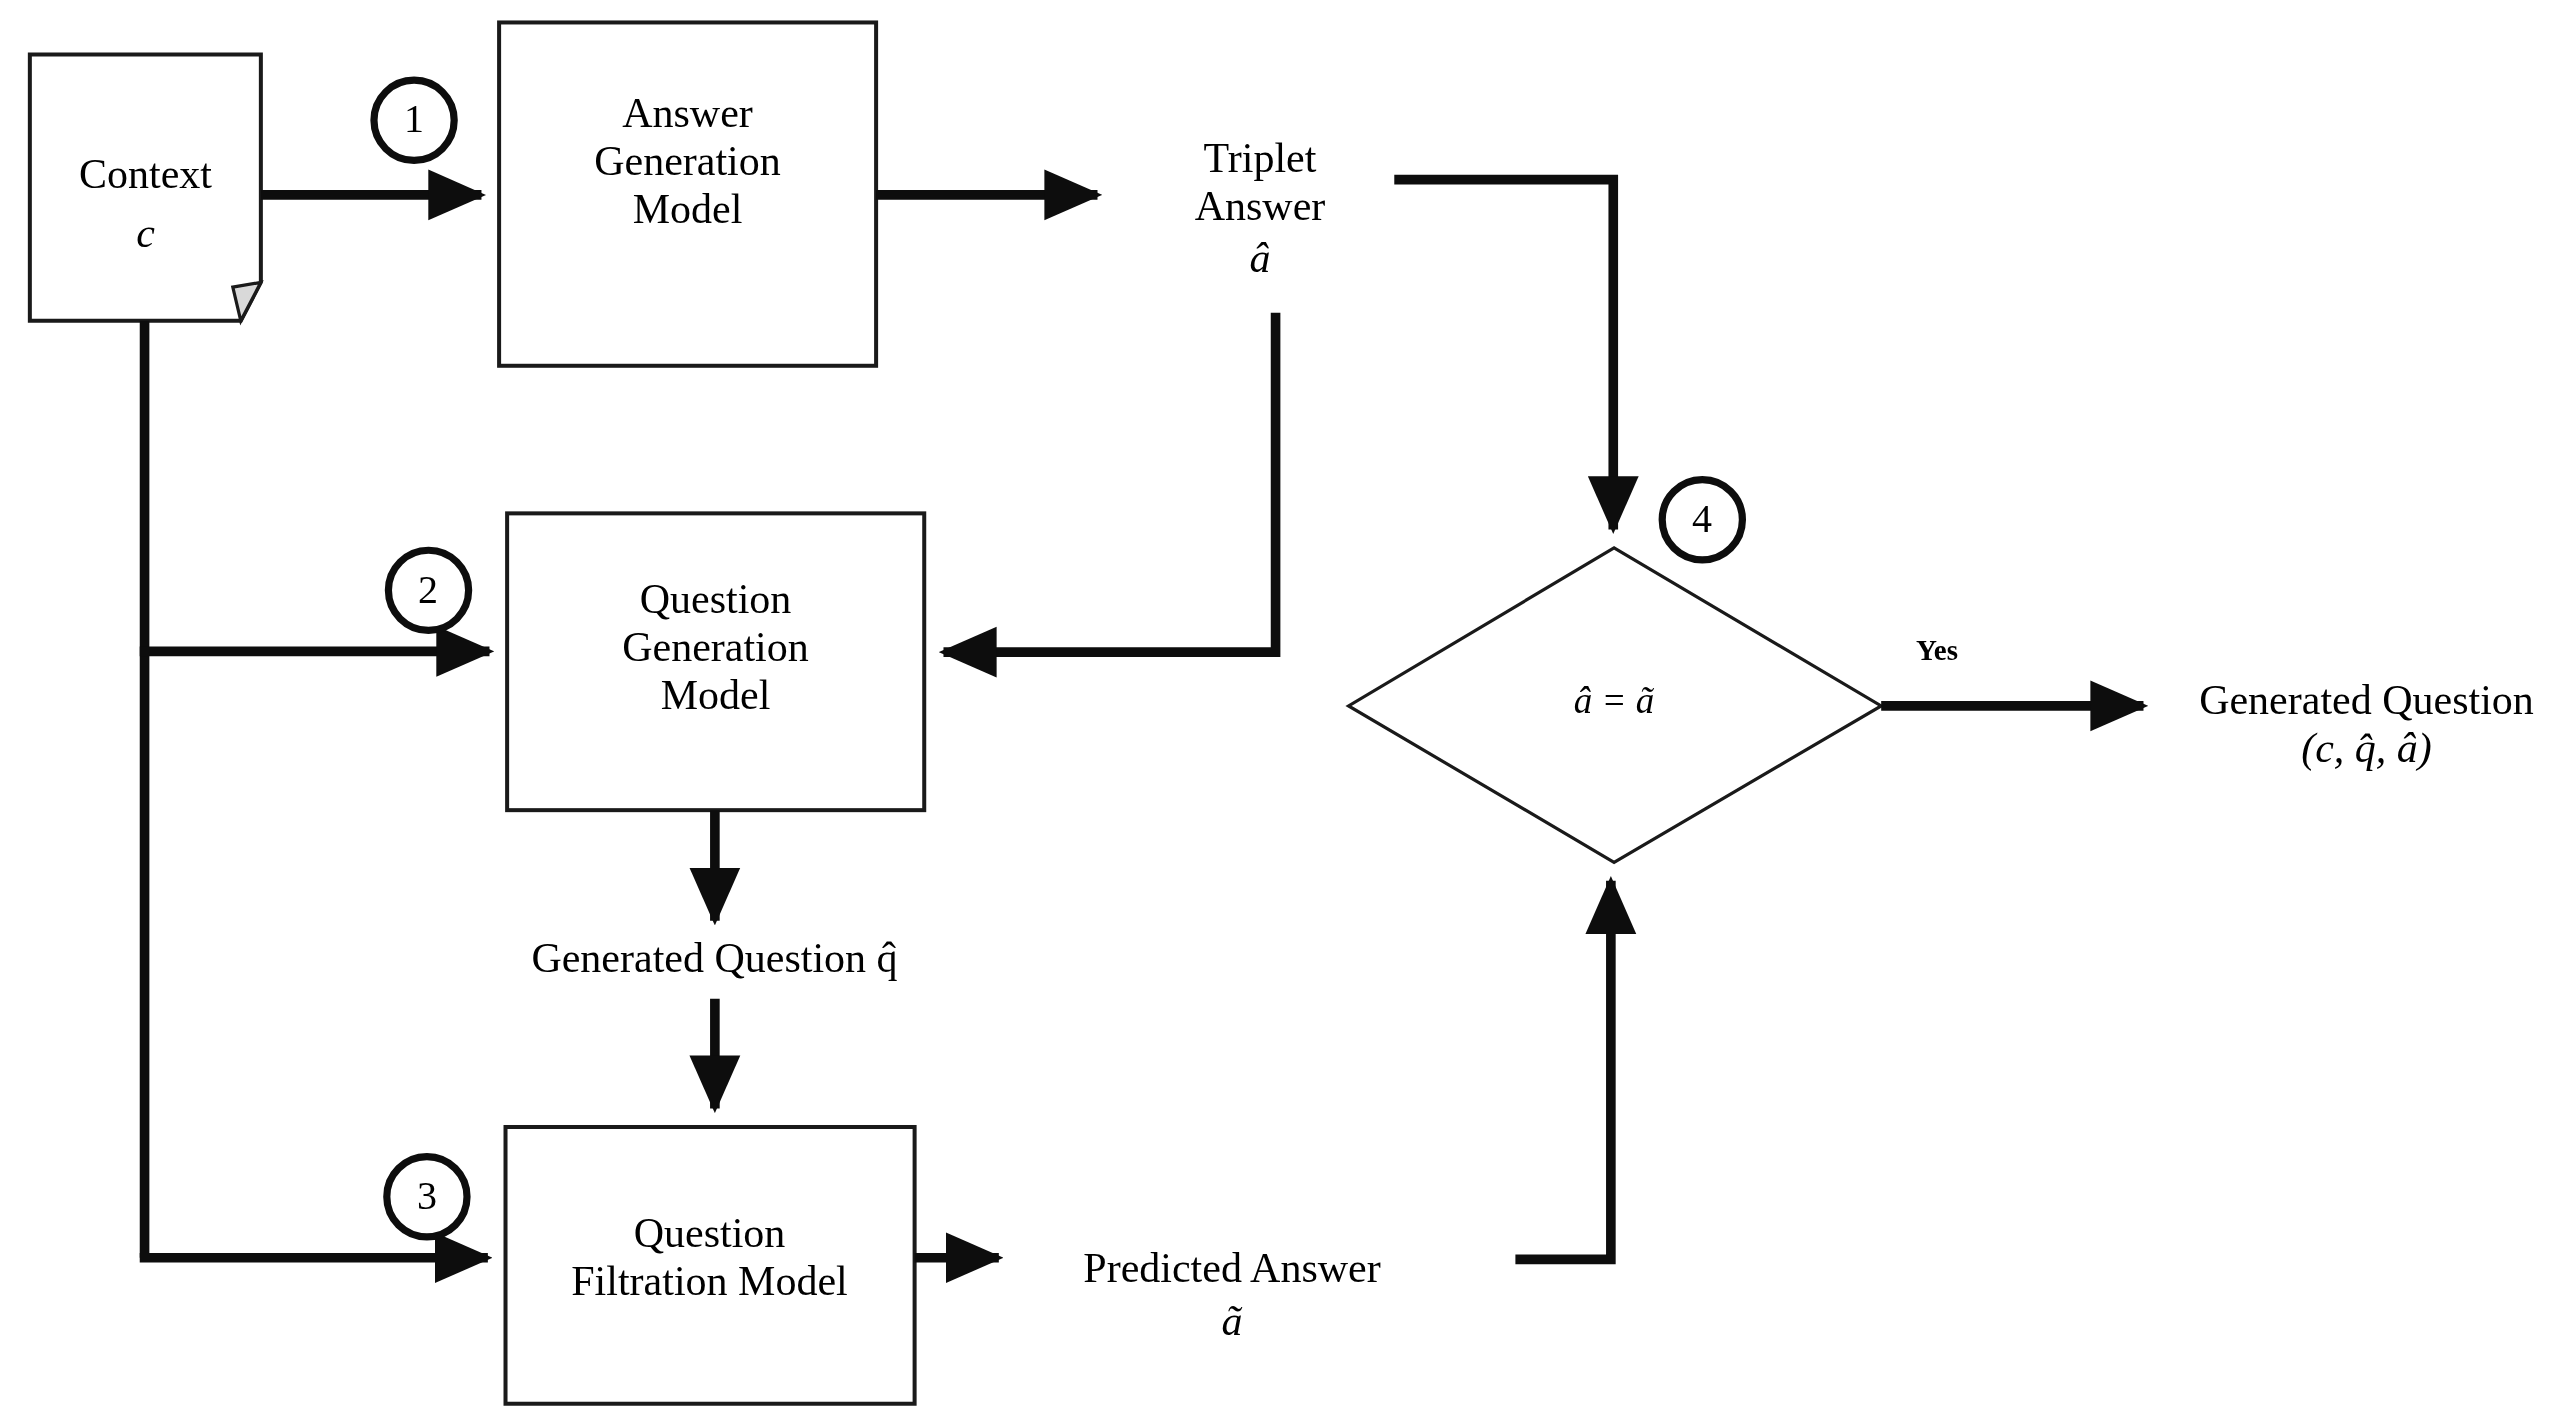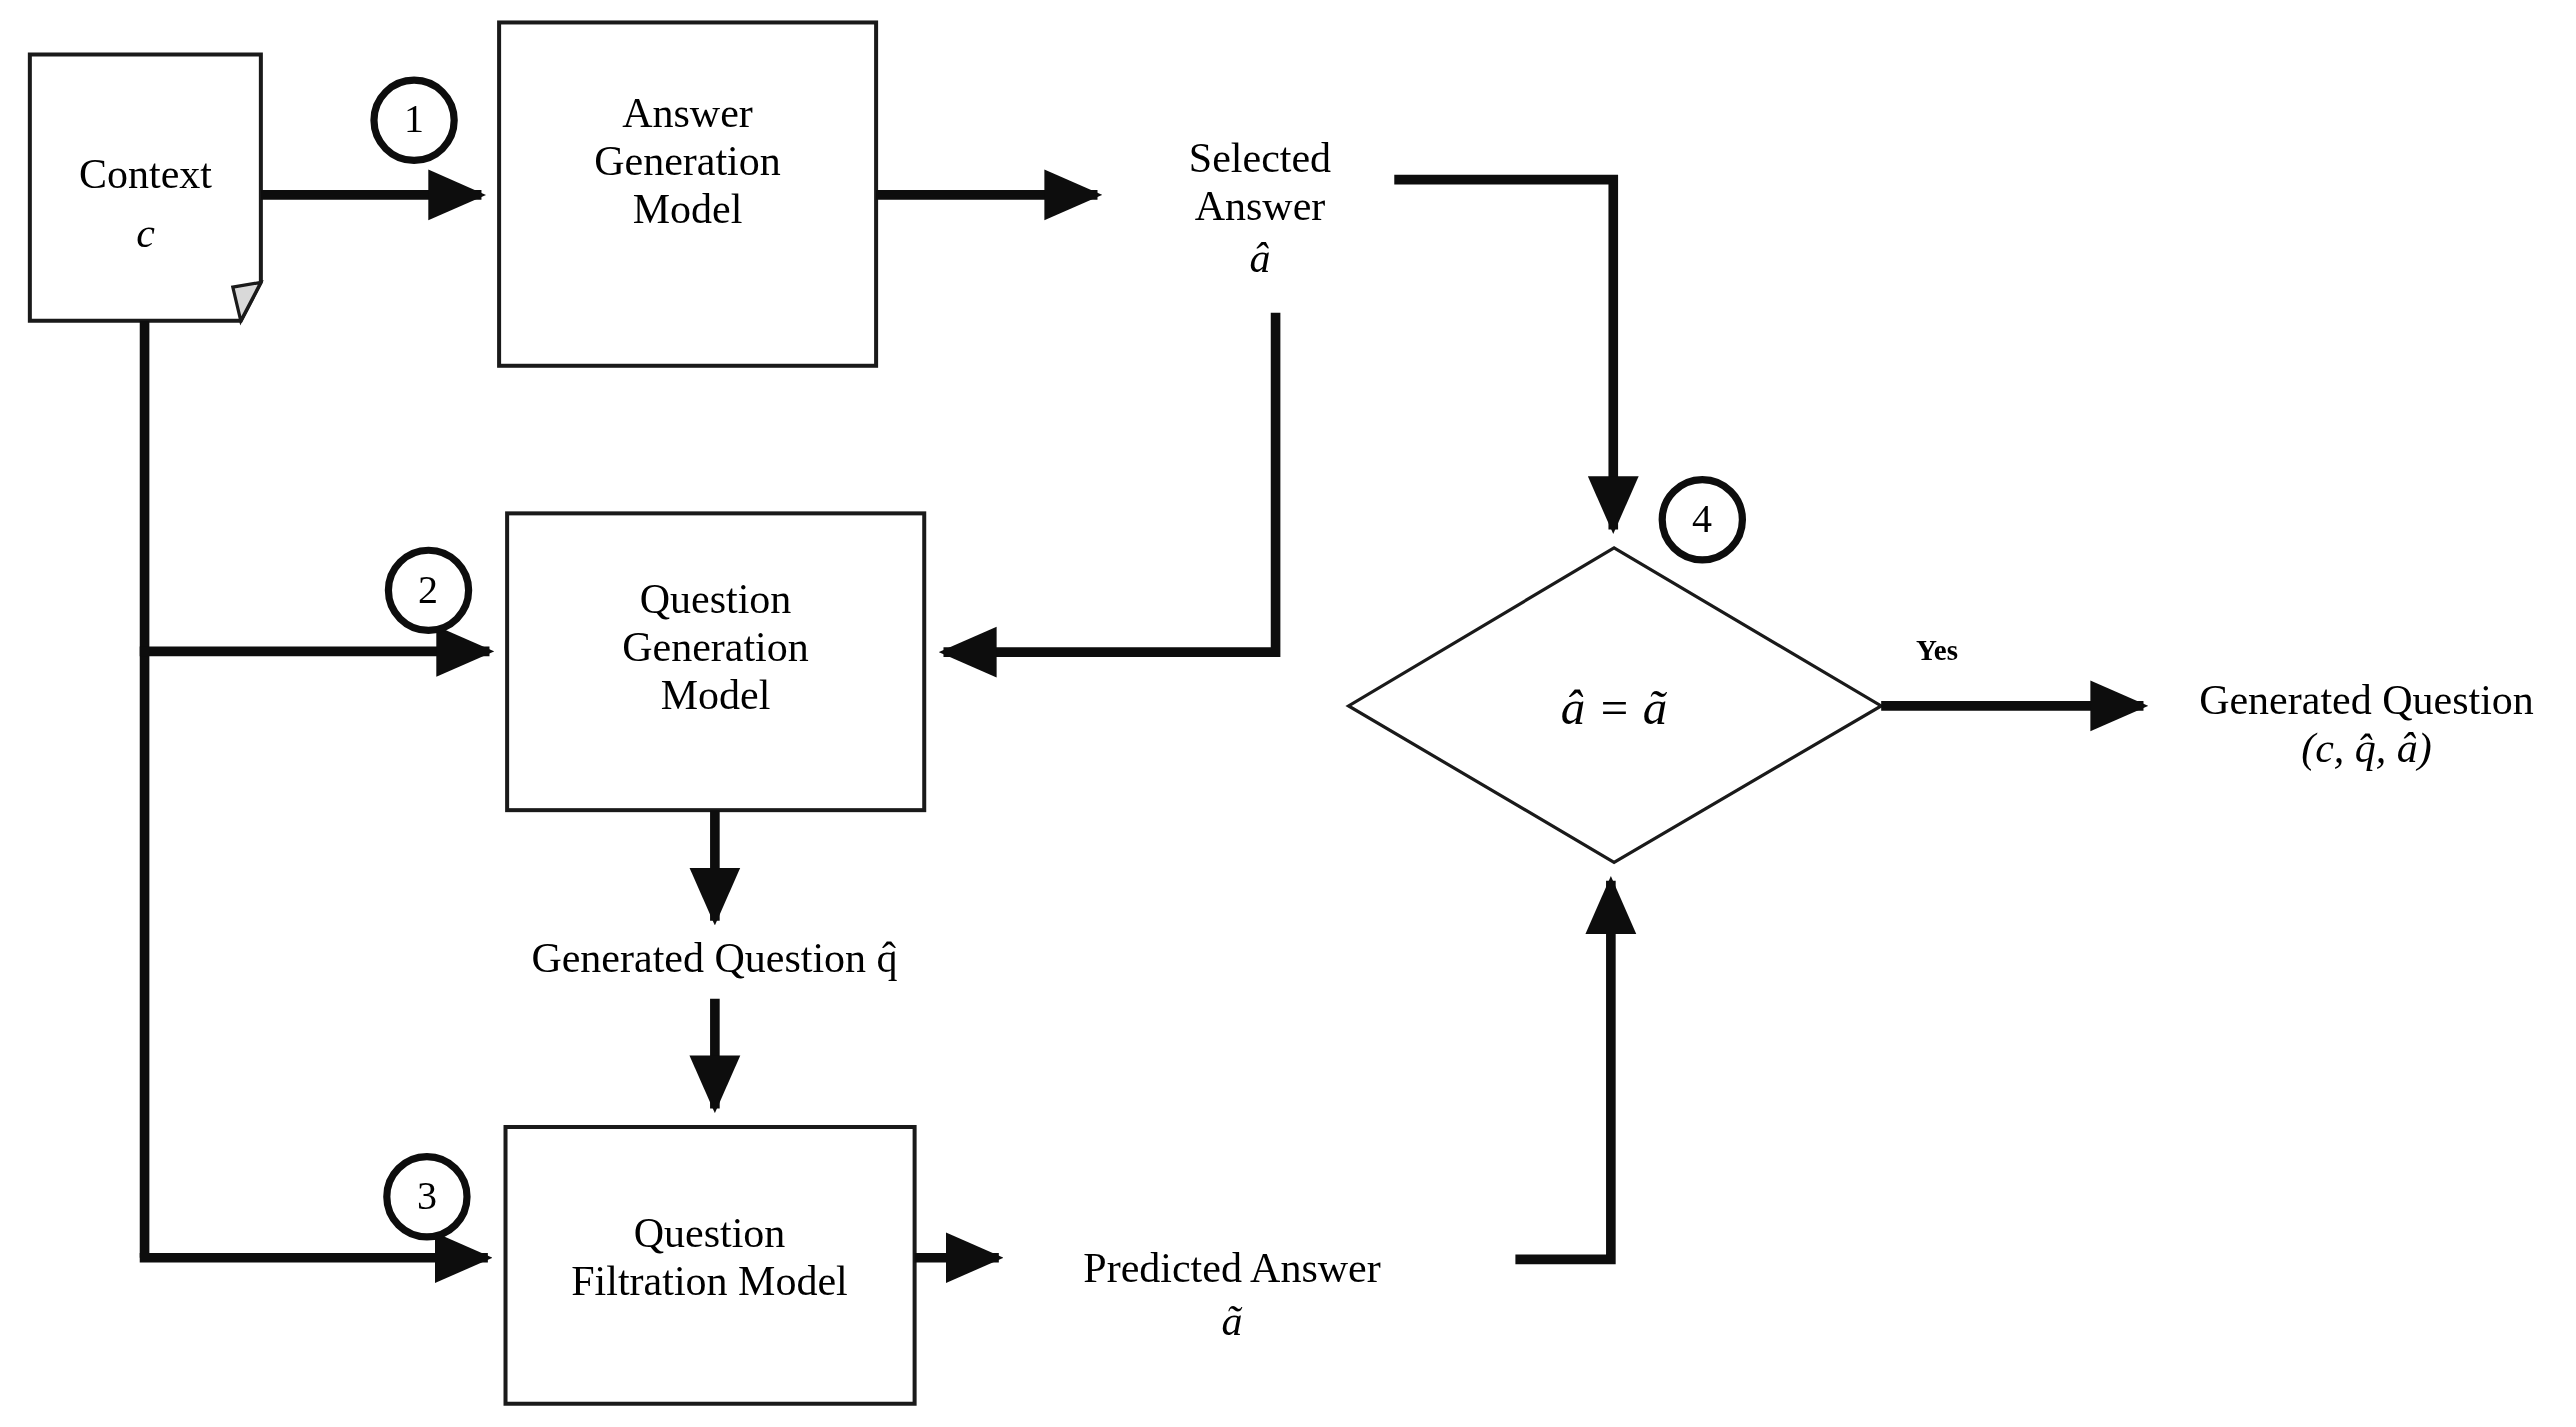"Selected" span { text: Selected -> Triplet }
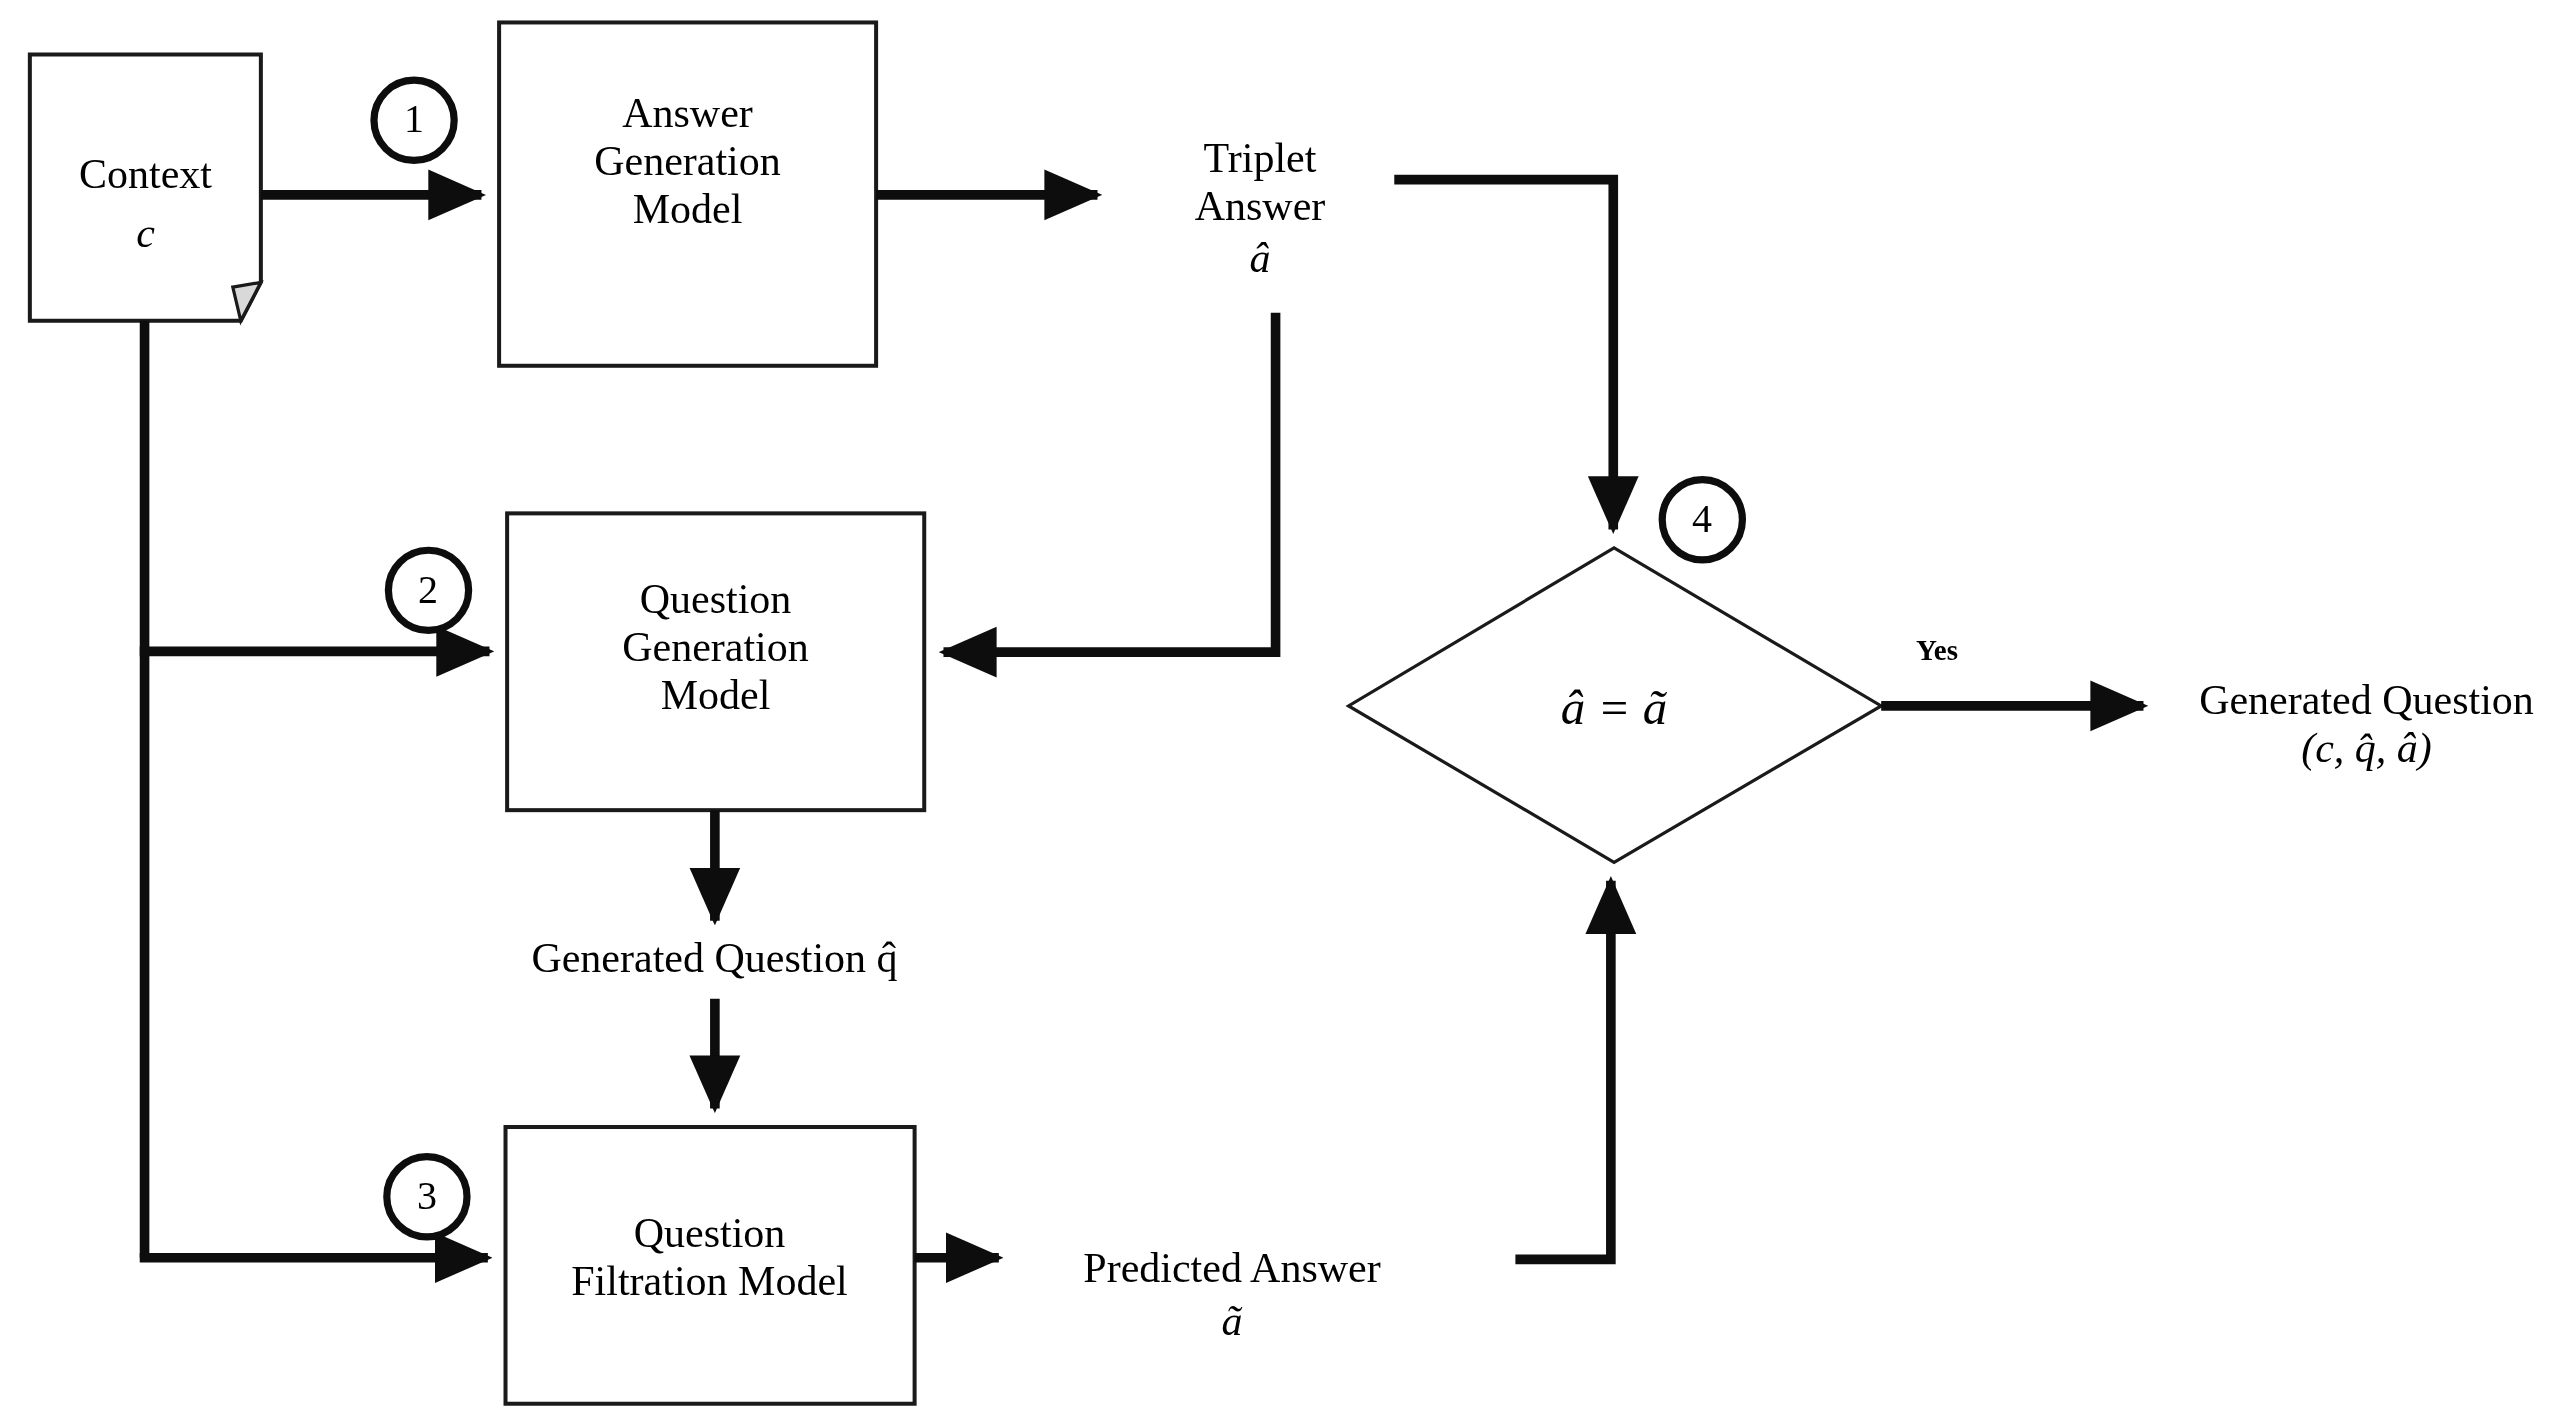"â = ã" div.lbl { font-size: 49px -> 37px }
